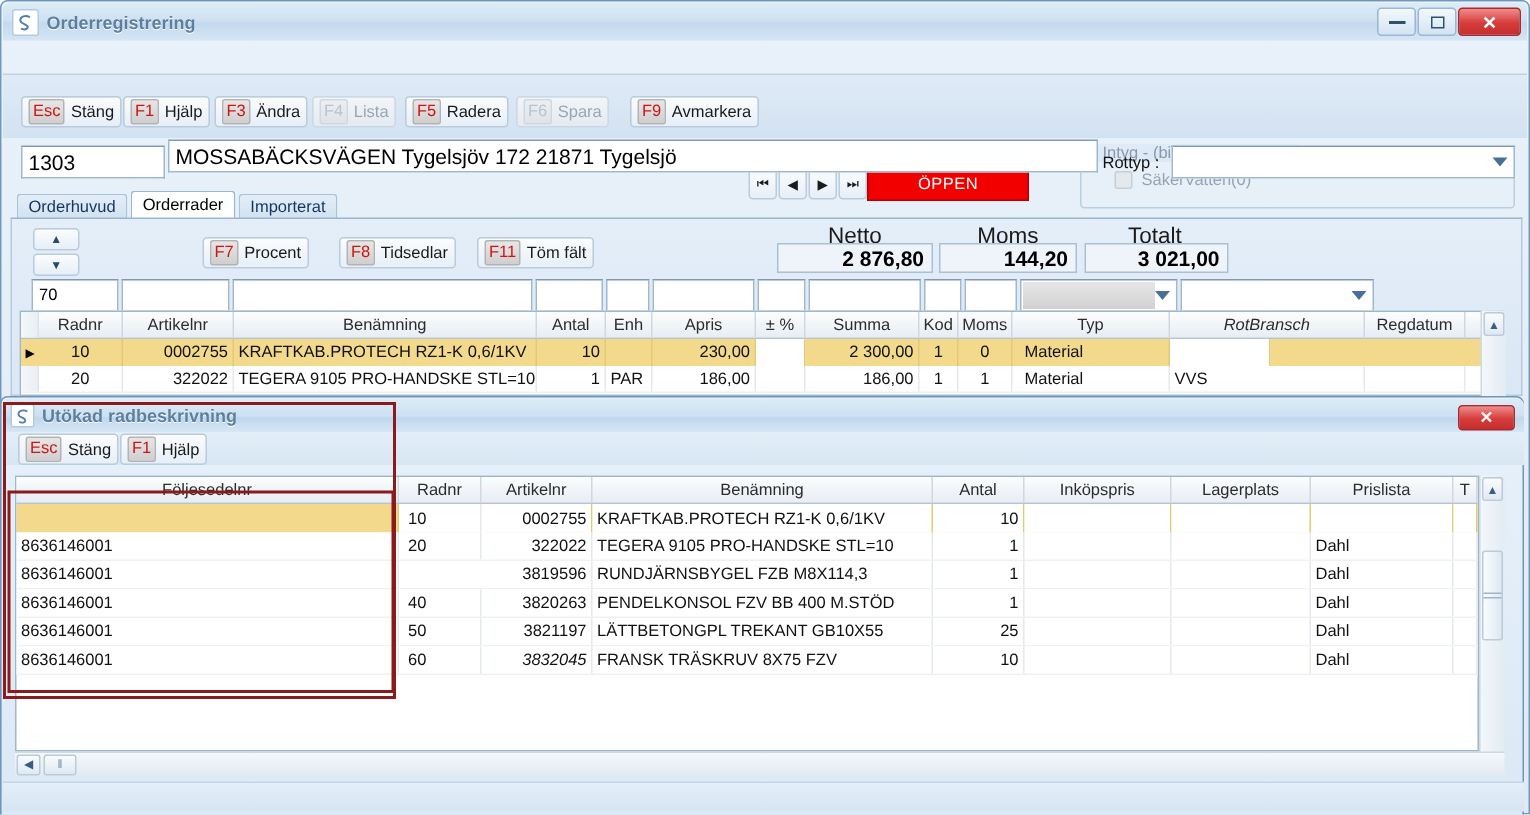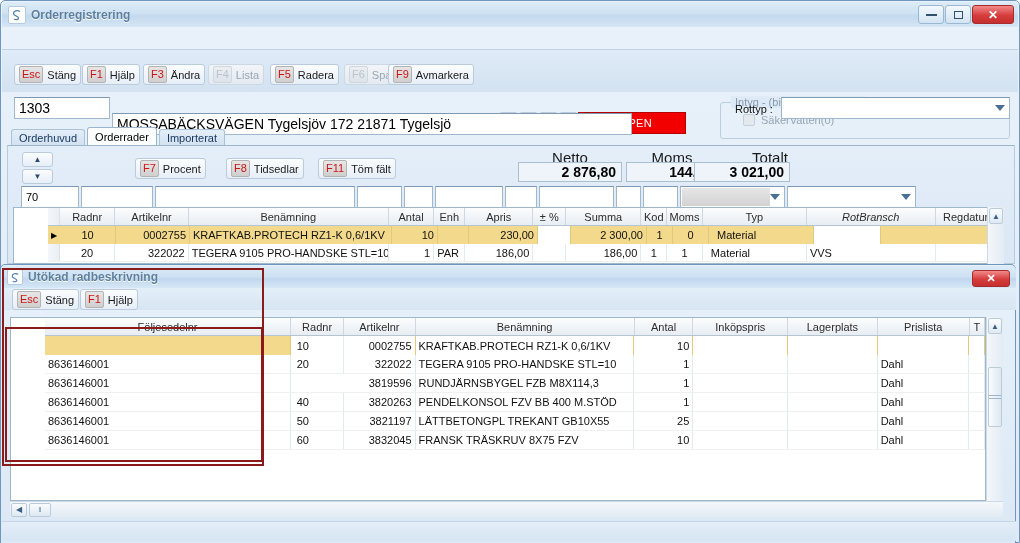"F9" div.fbtn { left: 386px -> 418px }
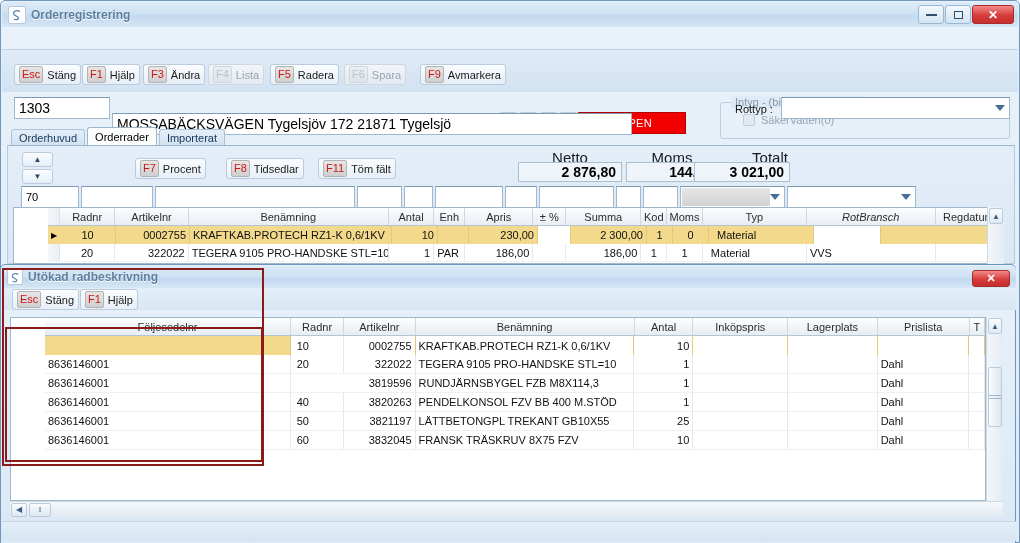"MOSSABÄCKSVÄGEN Tygelsjöv 172 21871" div.ifield { top: 20px -> 0; width: 520px -> 620px }
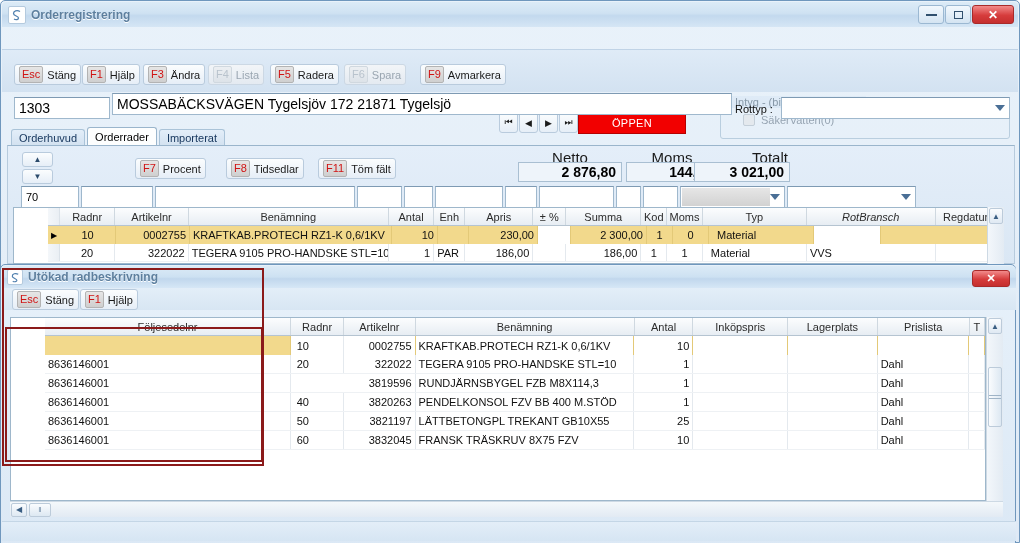"3 021,00" div.totval { left: 686px -> 715px }
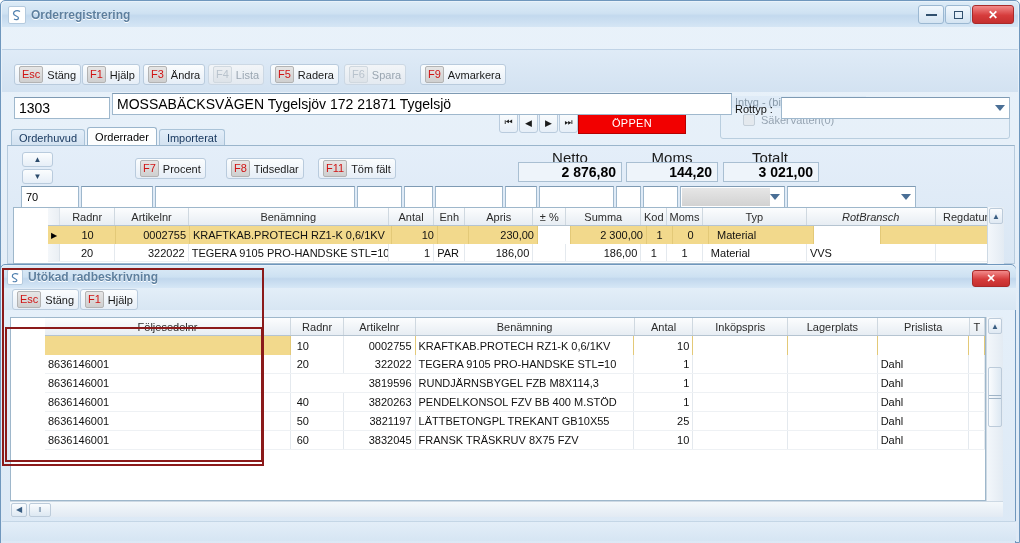"Radnr" .grid { padding-left: 34px -> none }
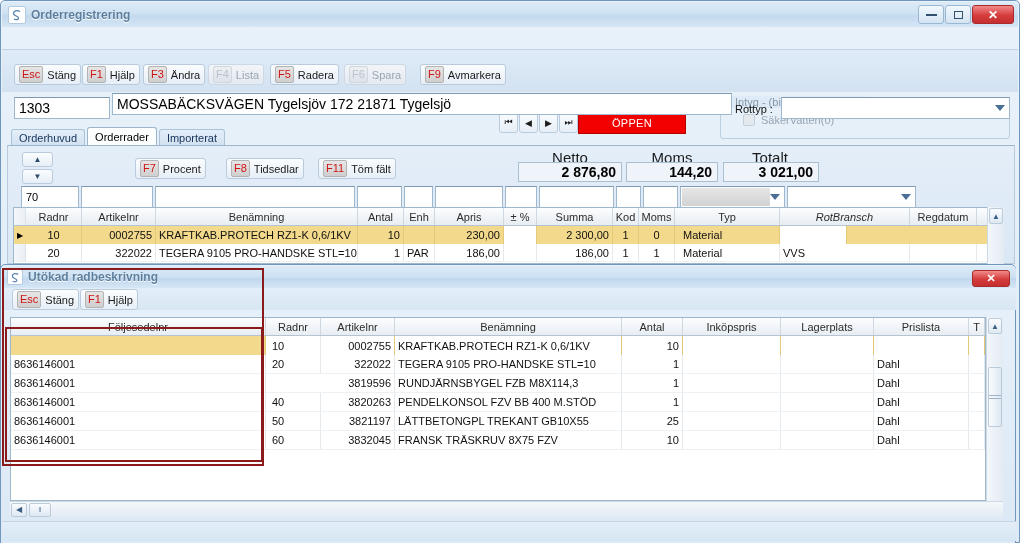"3832045" div.gc { font-style: none -> italic }
